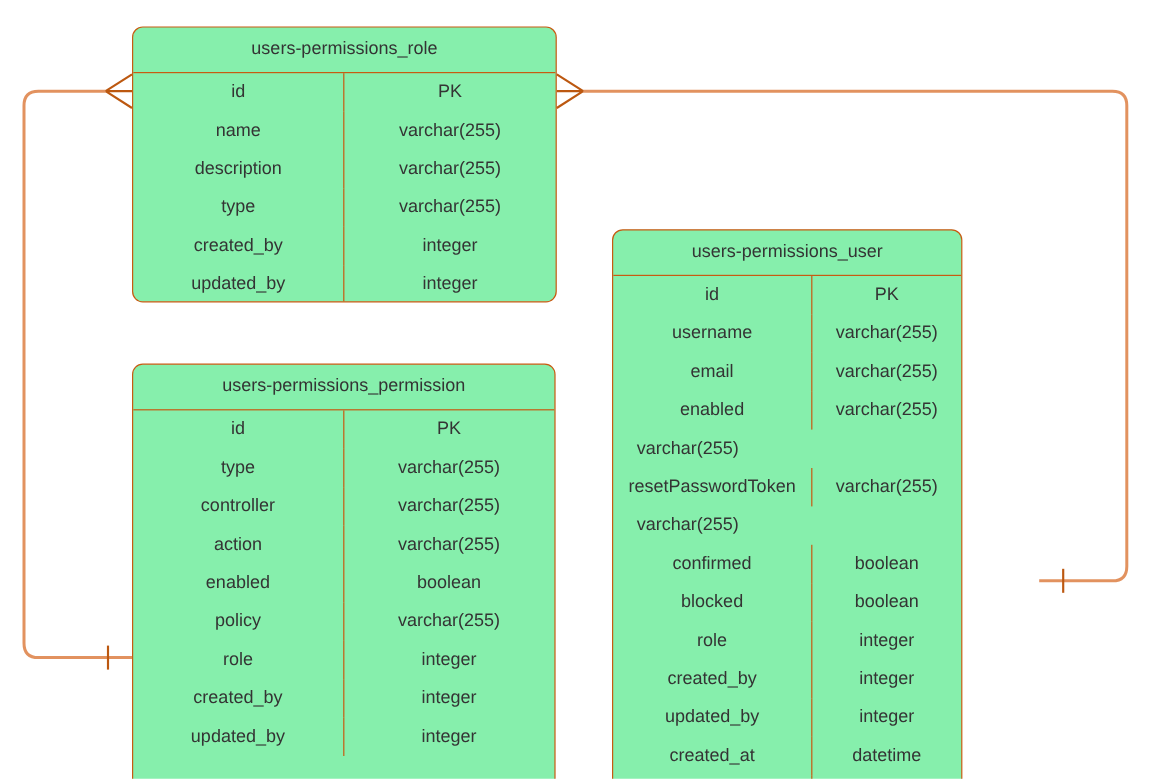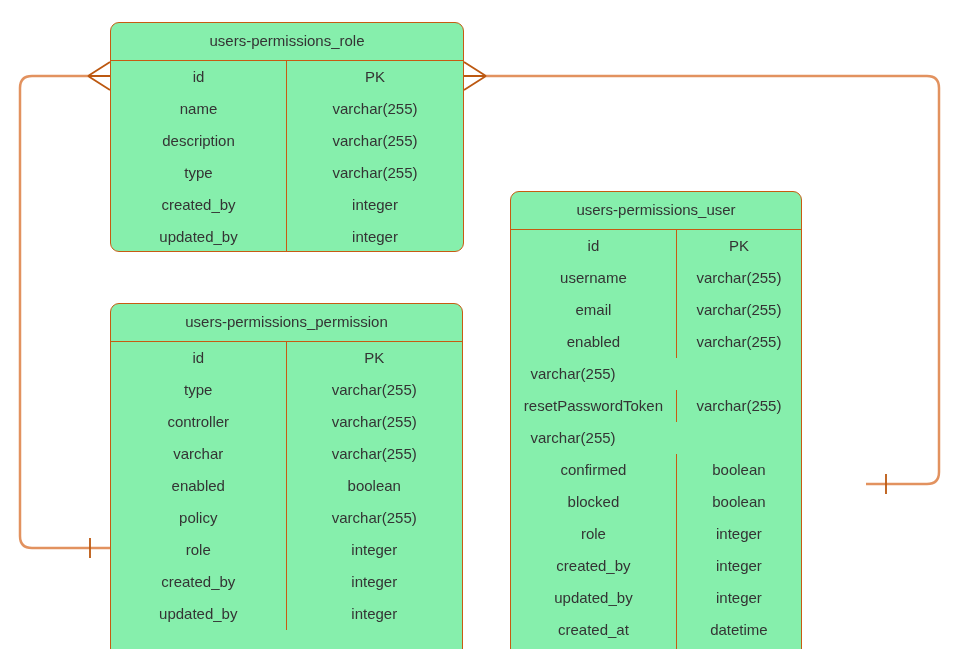"varchar" div.td { text: varchar -> action }
